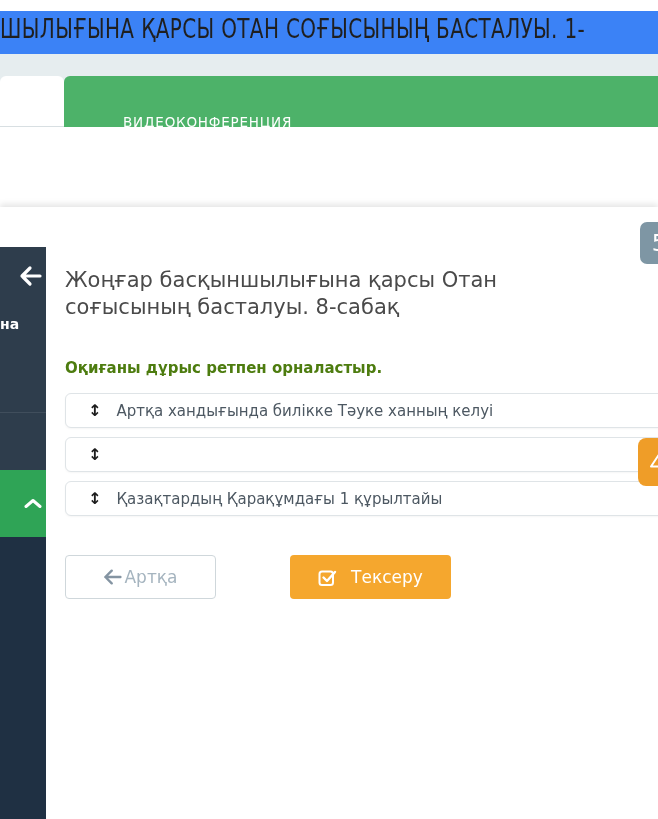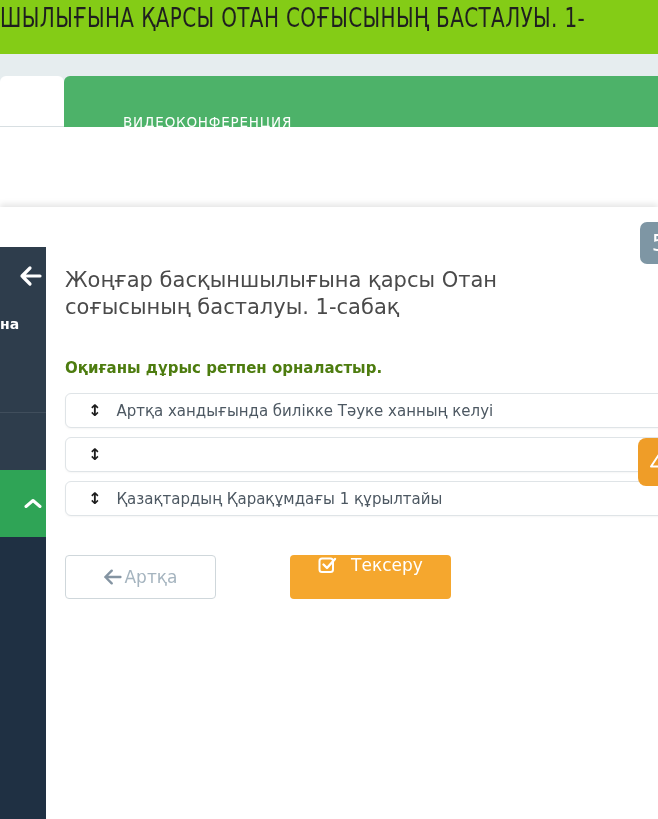"ШЫЛЫҒЫНА ҚАРСЫ ОТАН СОҒЫСЫНЫҢ БАСТАЛУЫ." .top-header { background: #84cc16 -> #3b82f6; top: 0 -> 11px }
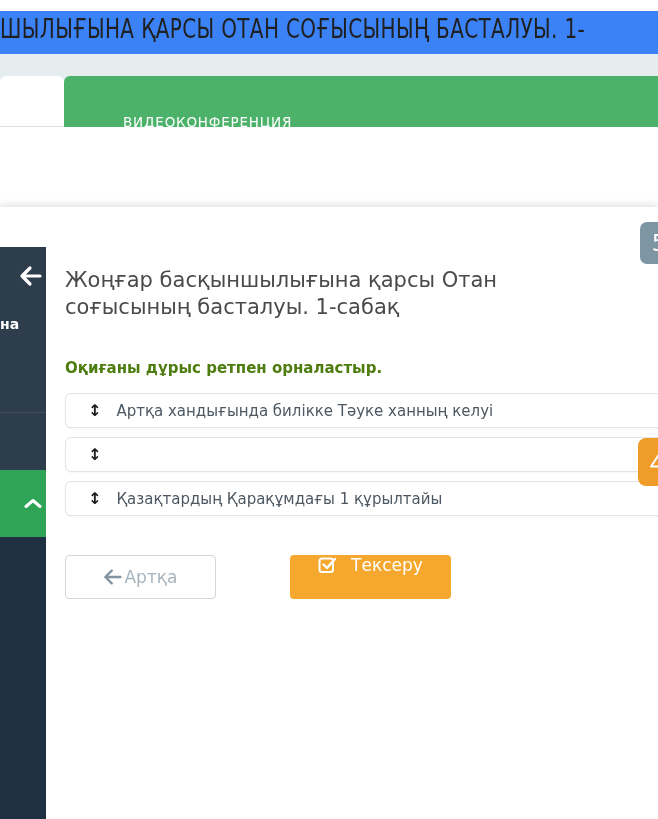"Жоңғар басқыншылығына қарсы Отан" div.task-title { text: 1-сабақ -> 8-сабақ }
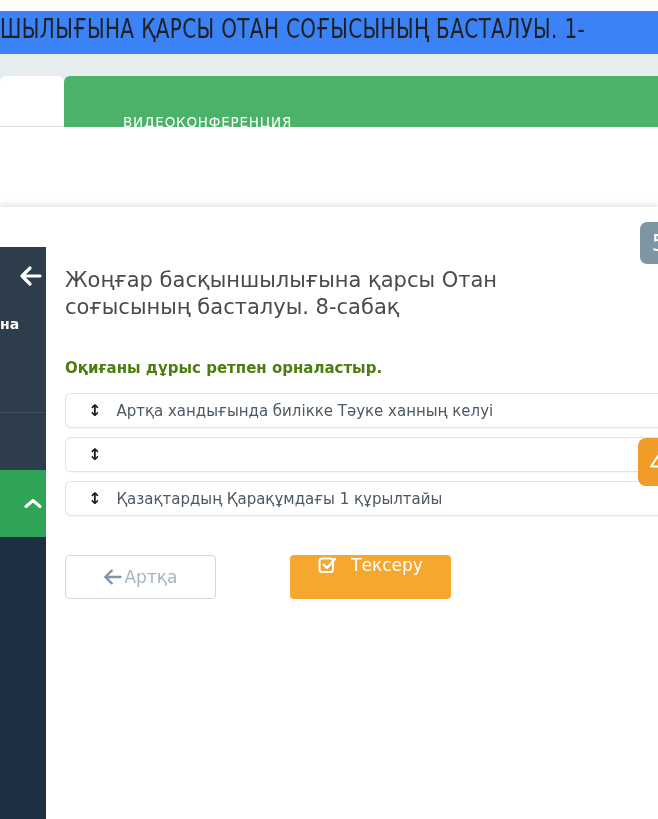"Тексеру" .btn-check { align-items: none -> center }
